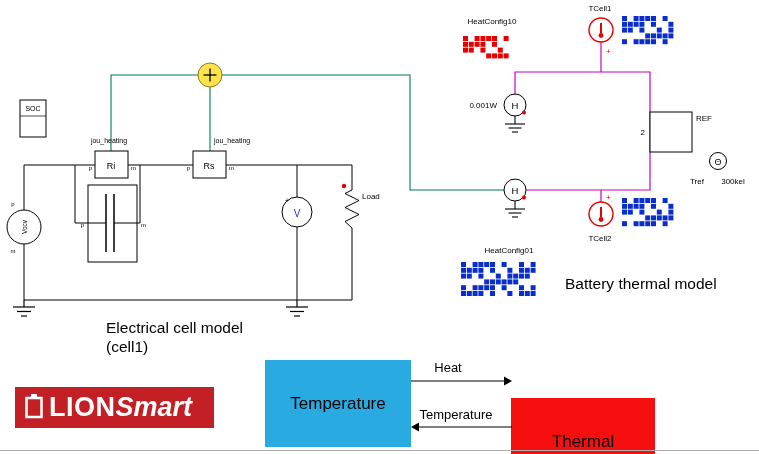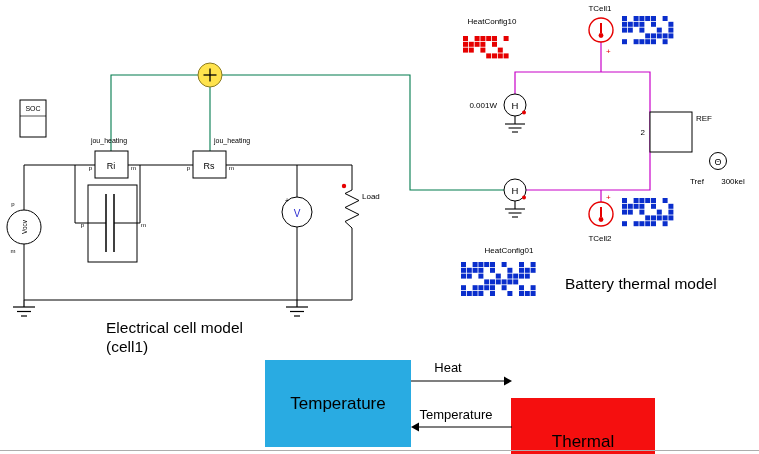"LION" div { html: none -> <div> <span> <svg> <rect></rect> <rect></rect> </svg> </span> <span>LION</span> <span>Smart</span> </div> }
